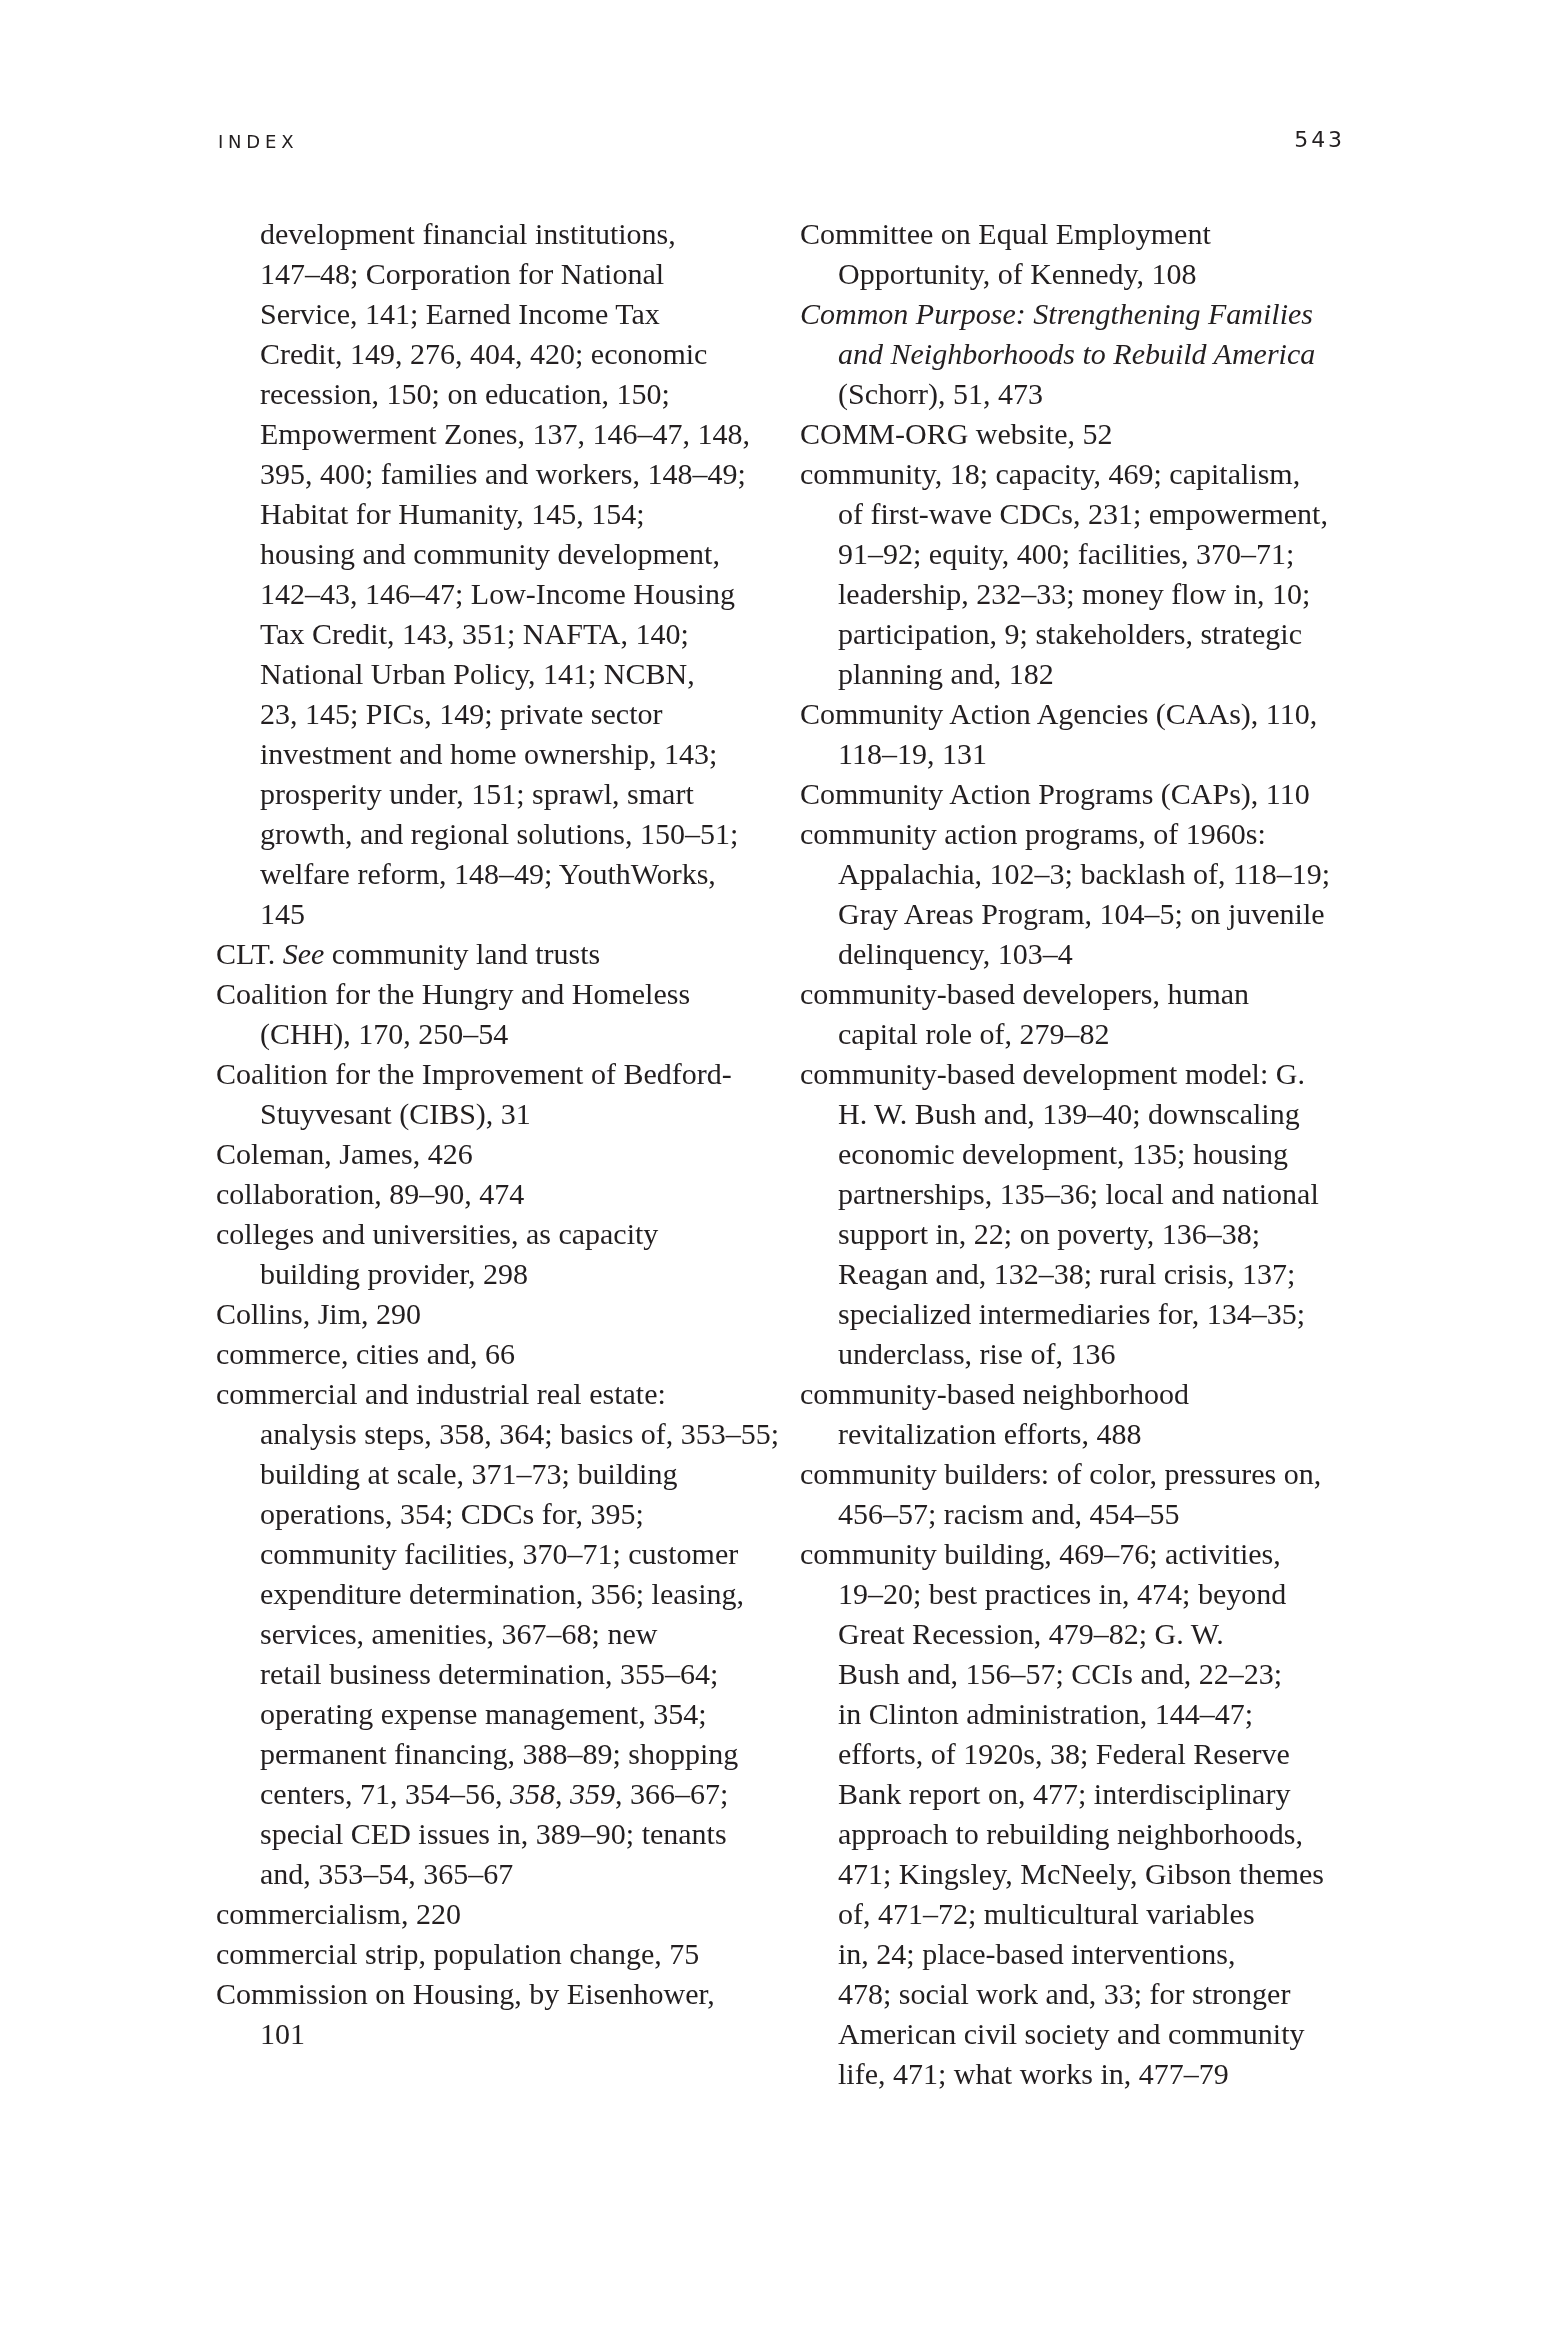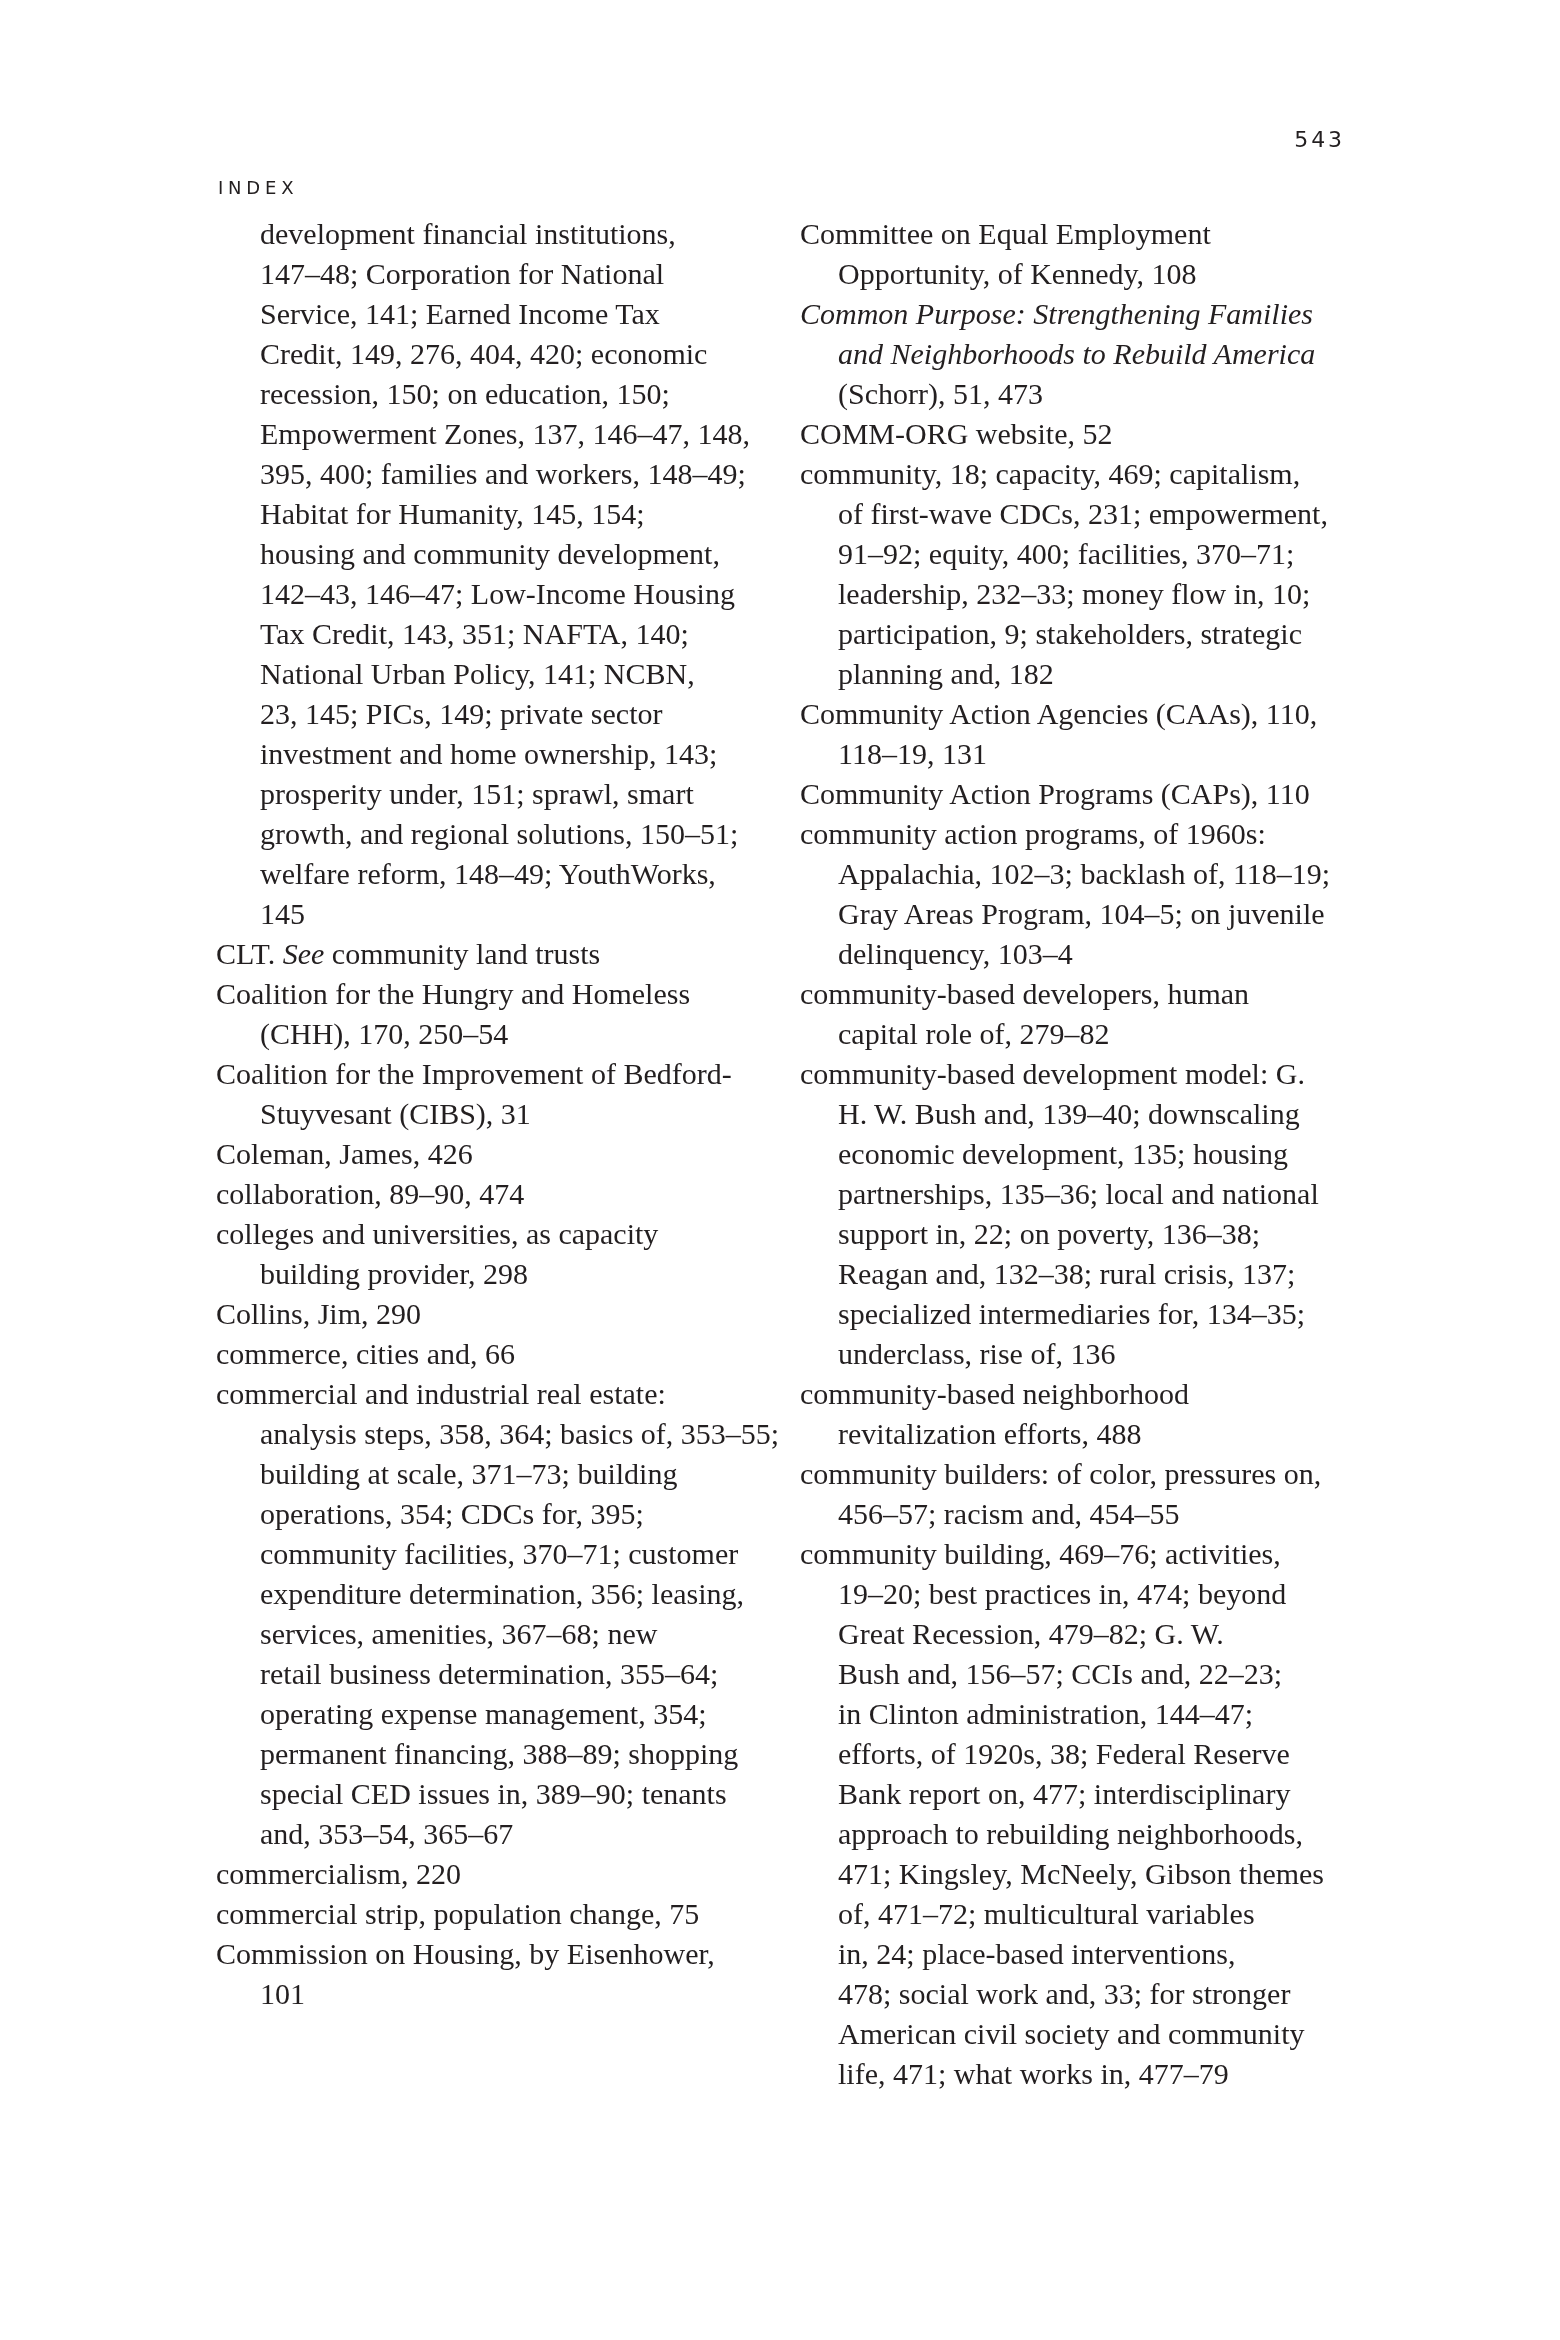"INDEX" .running-head { margin-top: 46px -> none }
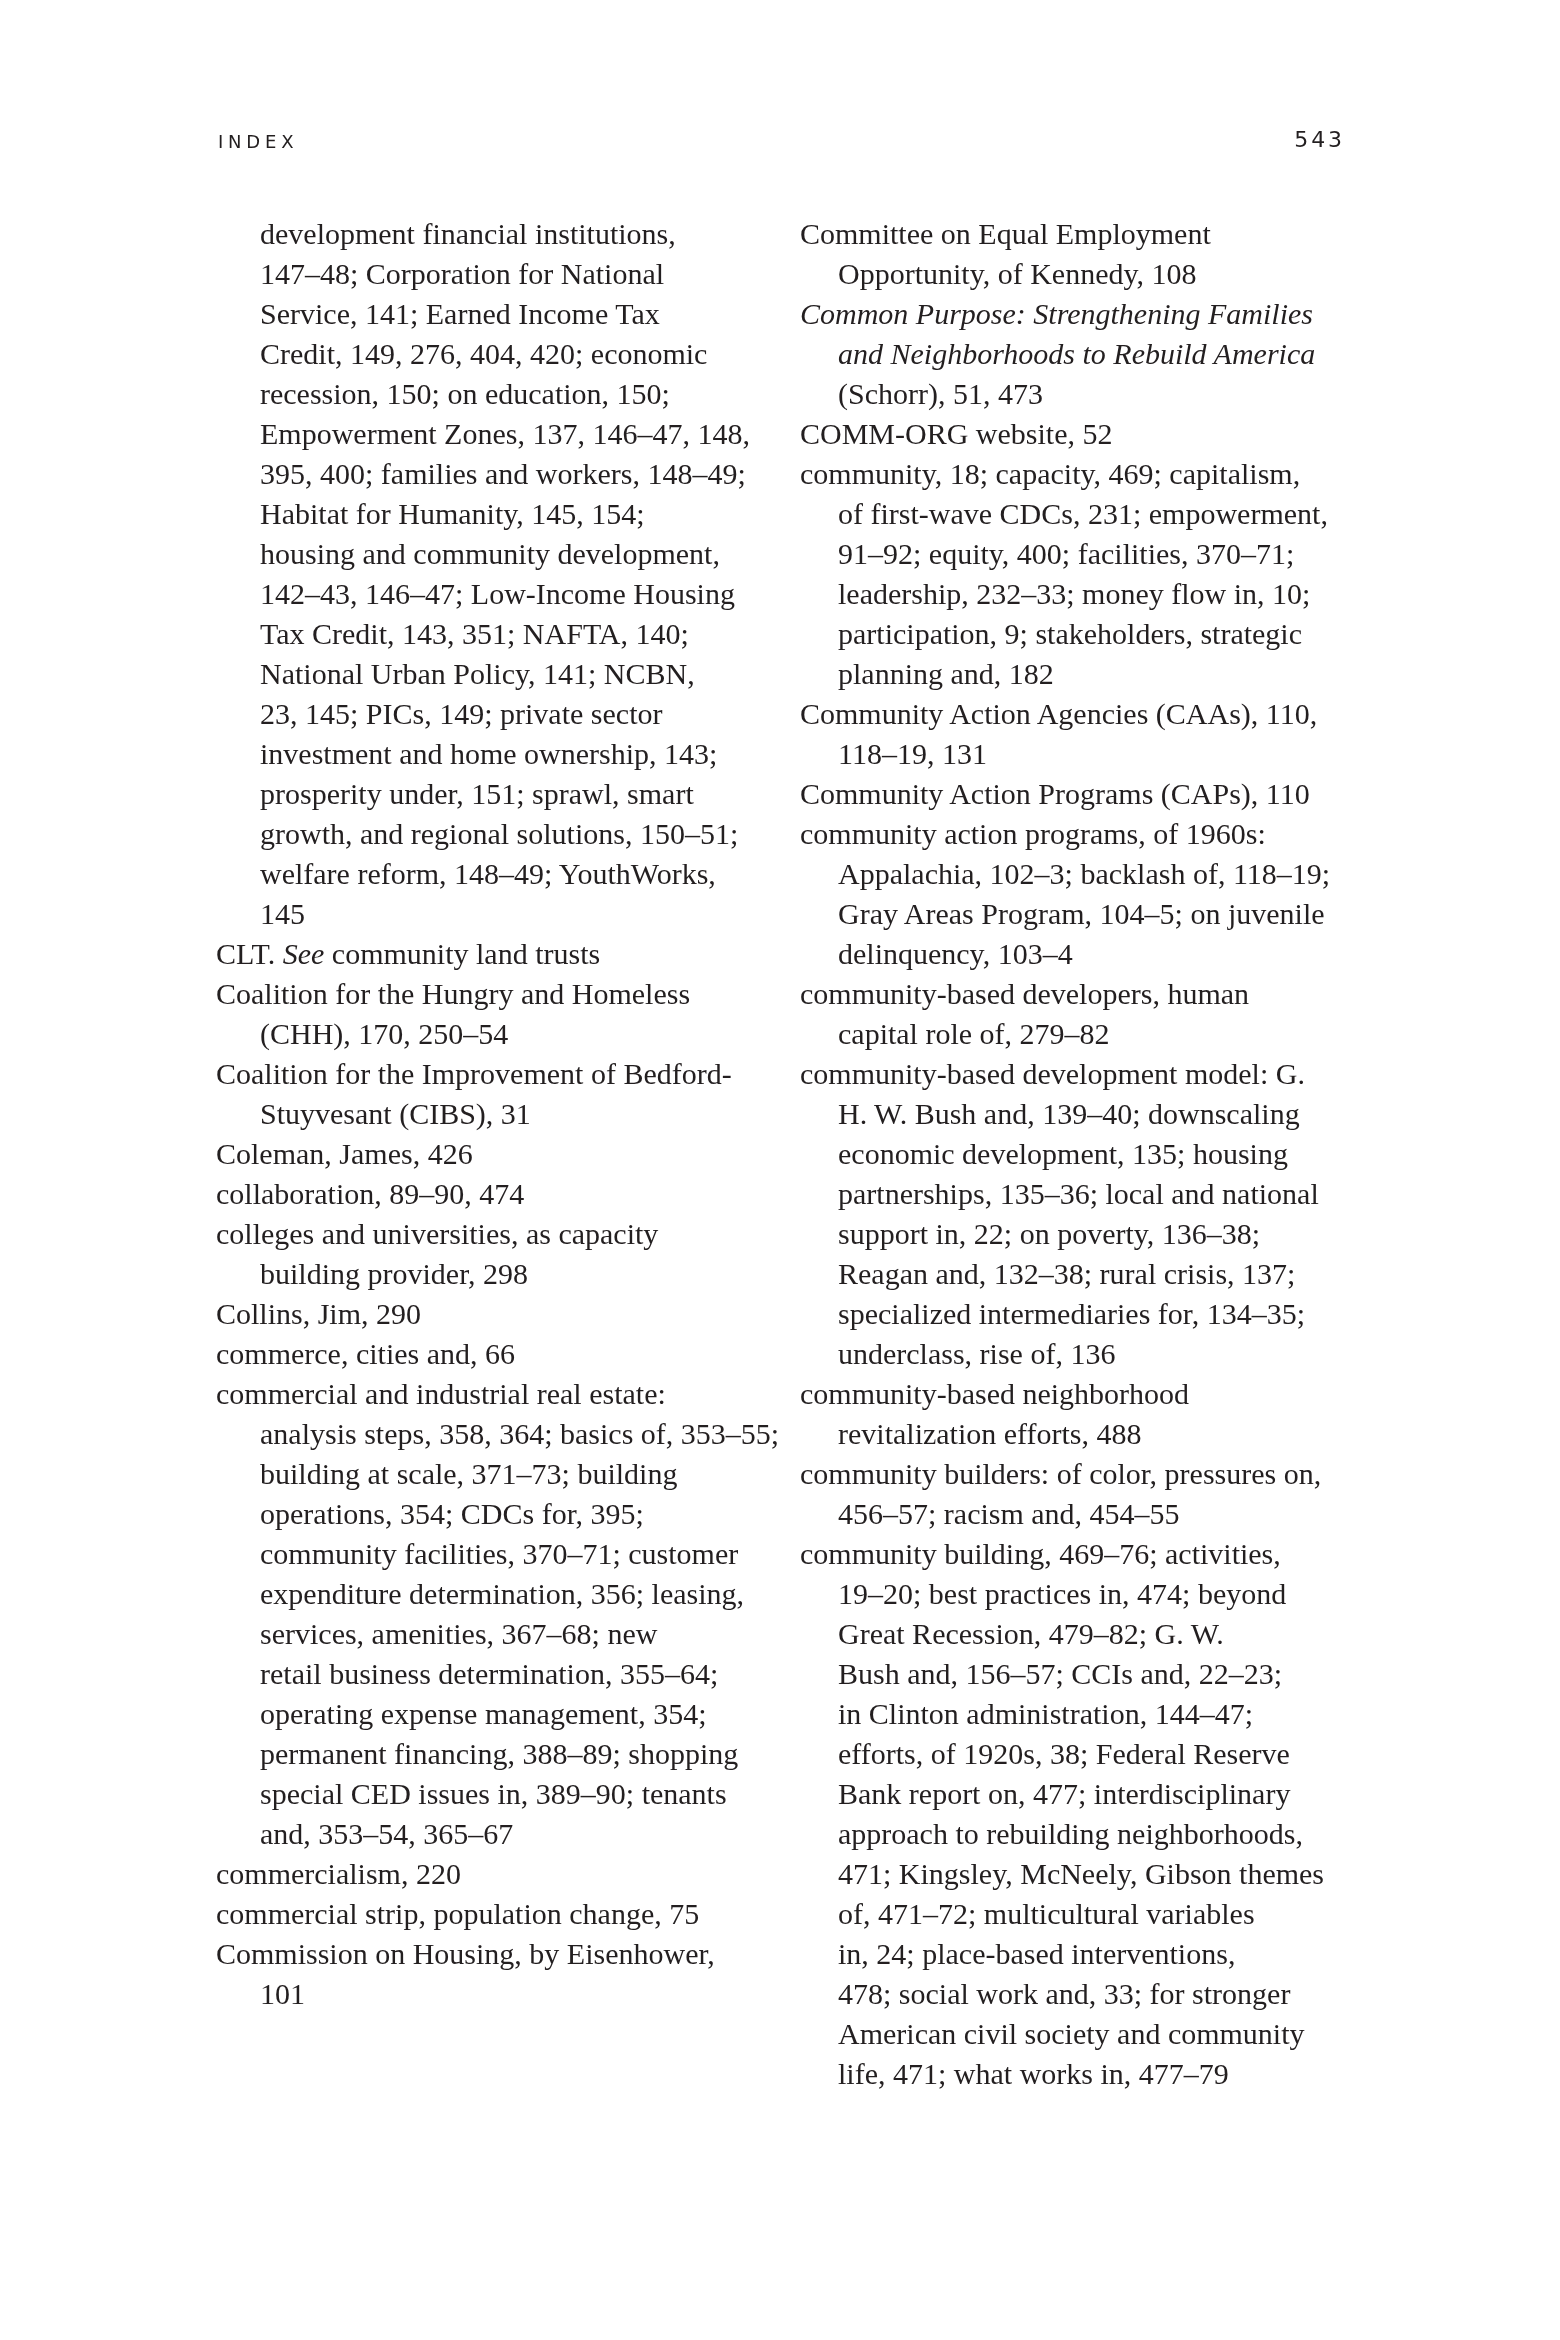"centers, 71, 354–56, 358, 359," div.line { html: none -> <div><span>centers, 71, 354–56, </span><span>358</span><span>, </span><span>359</span><span>, 366–67;</span></div> }
